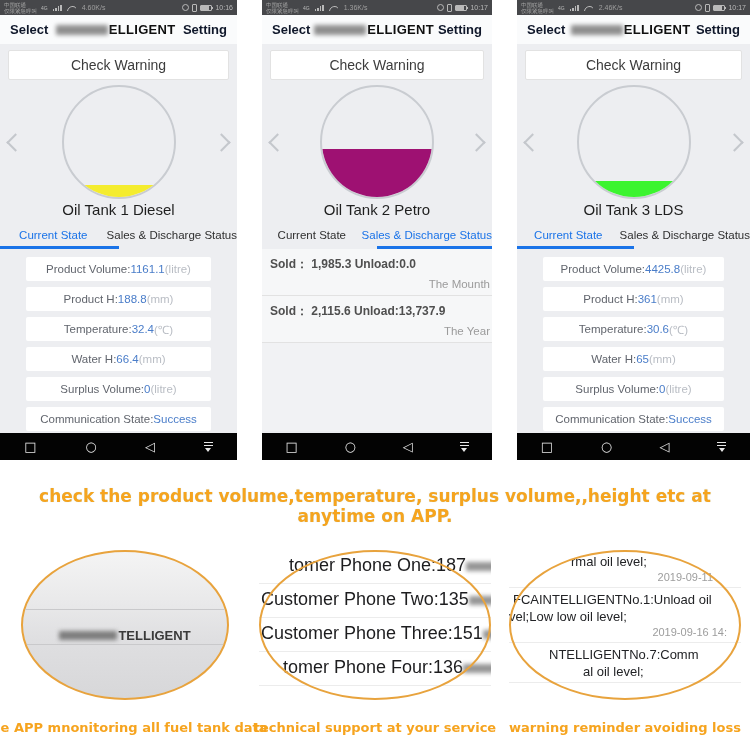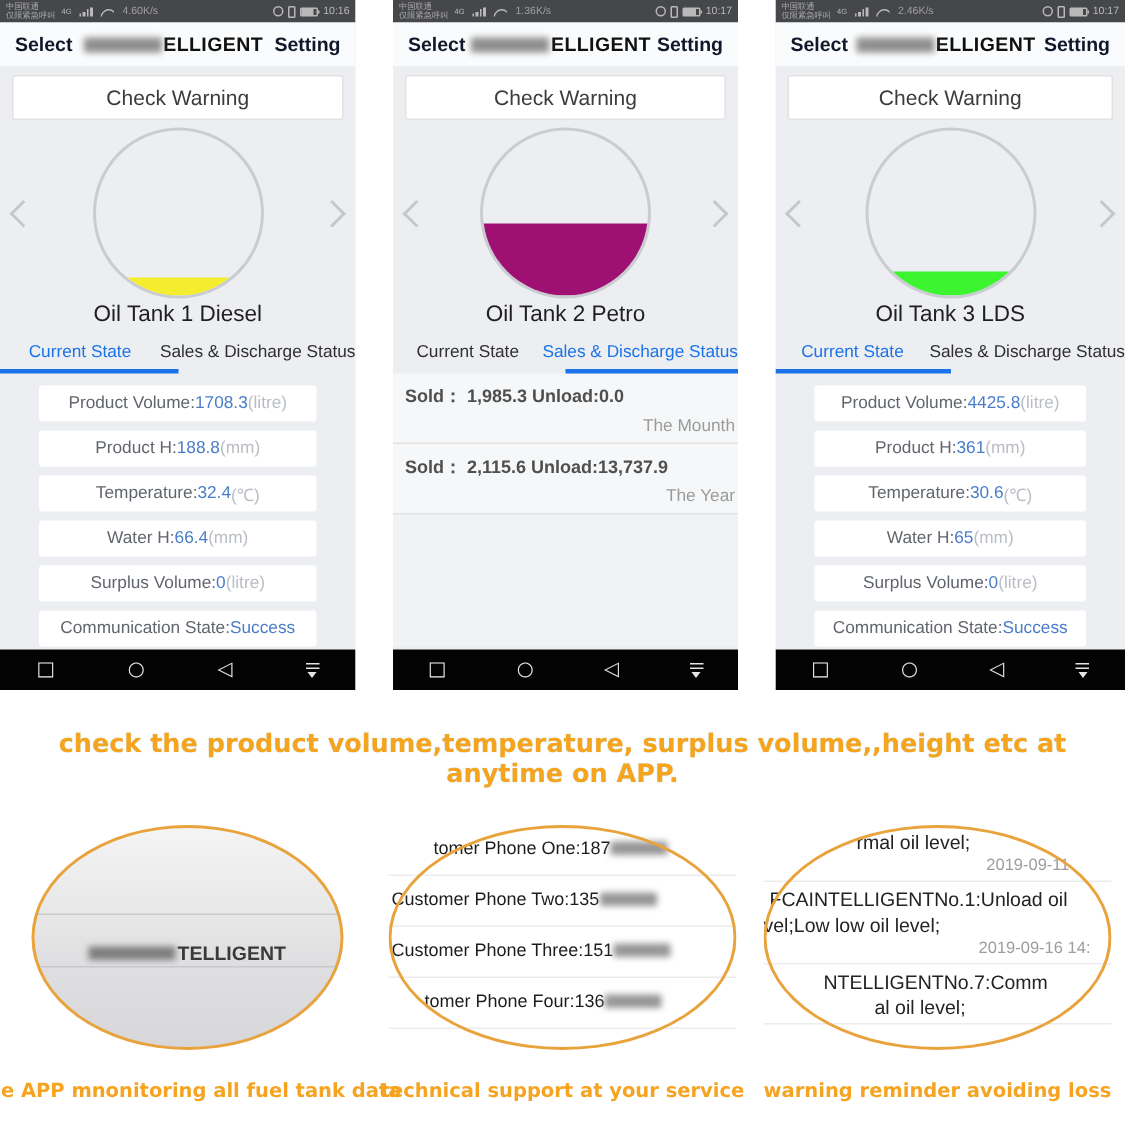"1708.3" span.value { text: 1708.3 -> 1161.1 }
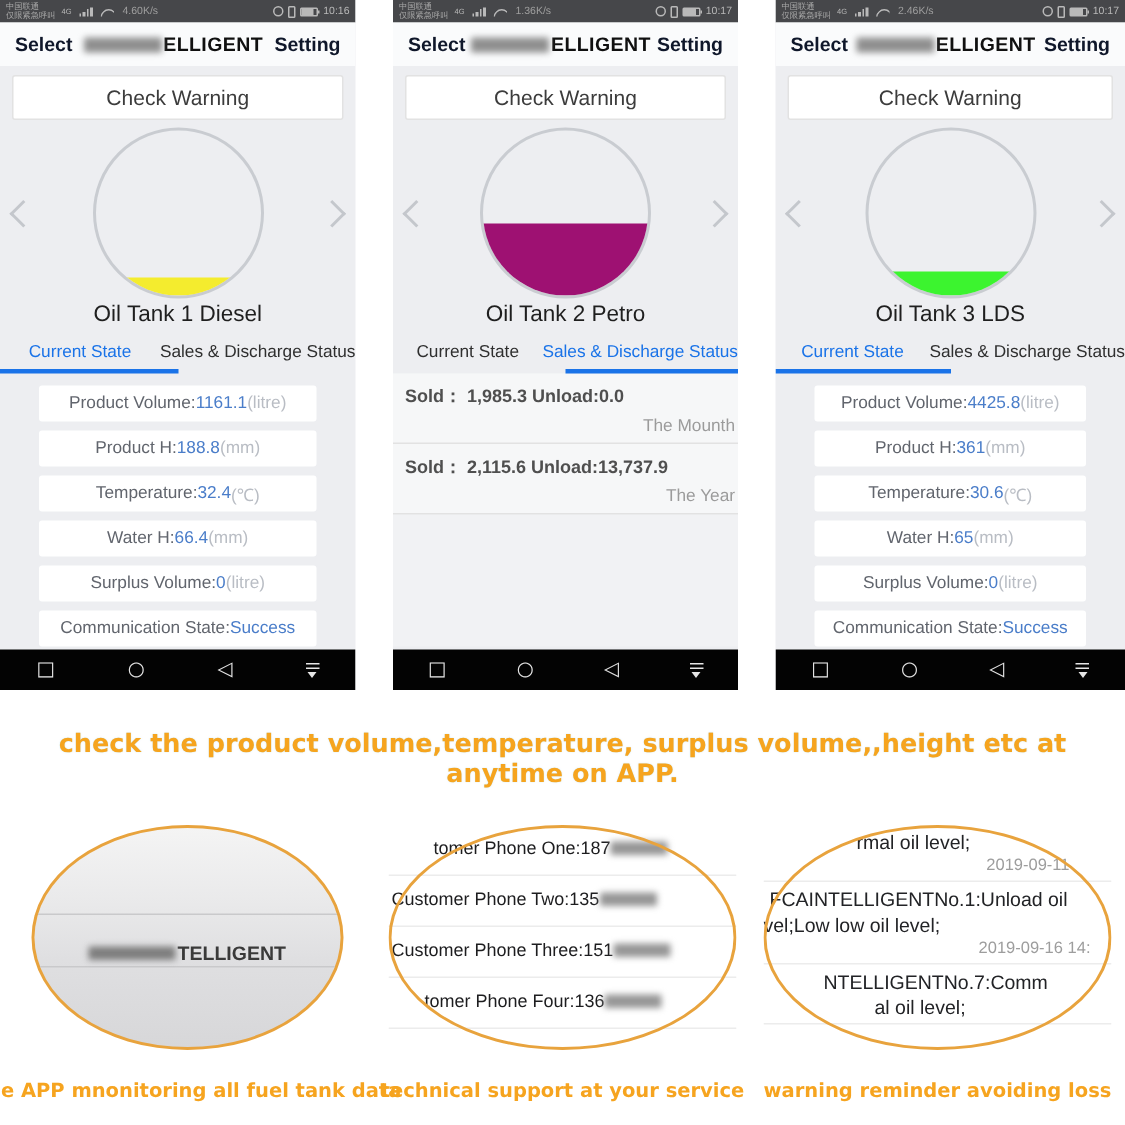"tomer Phone One:187" .ph-row { font-size: 12px -> 18px }
